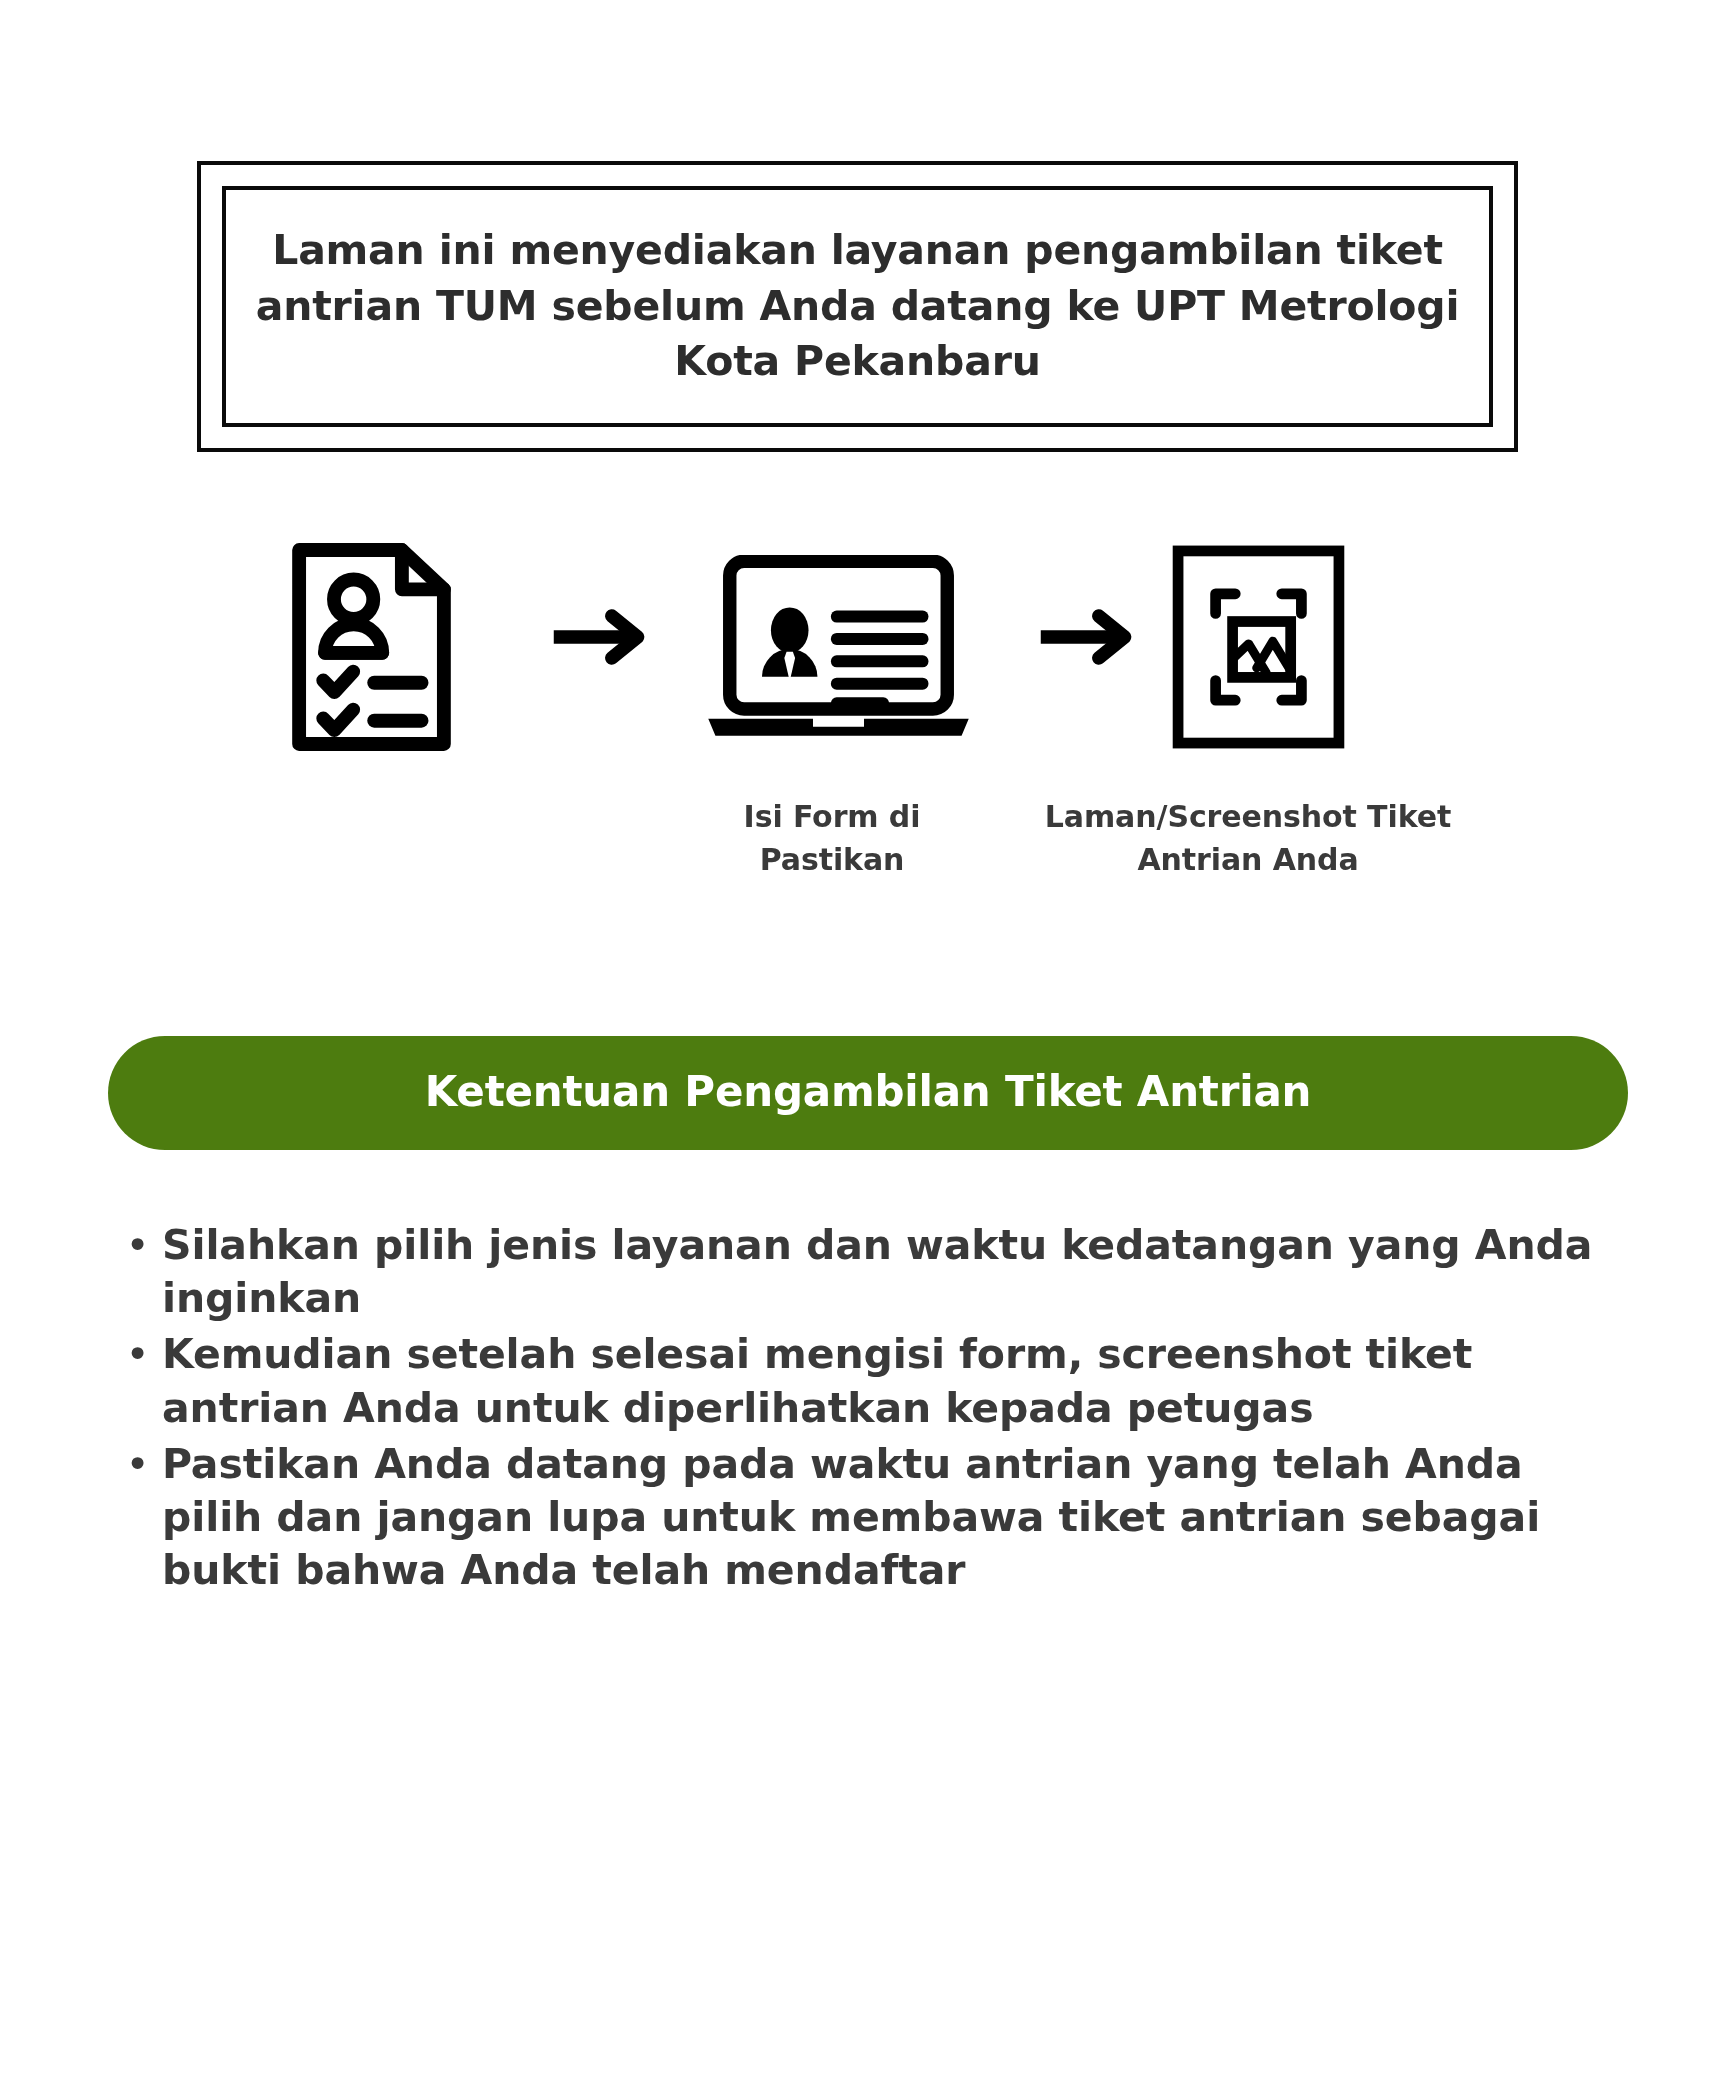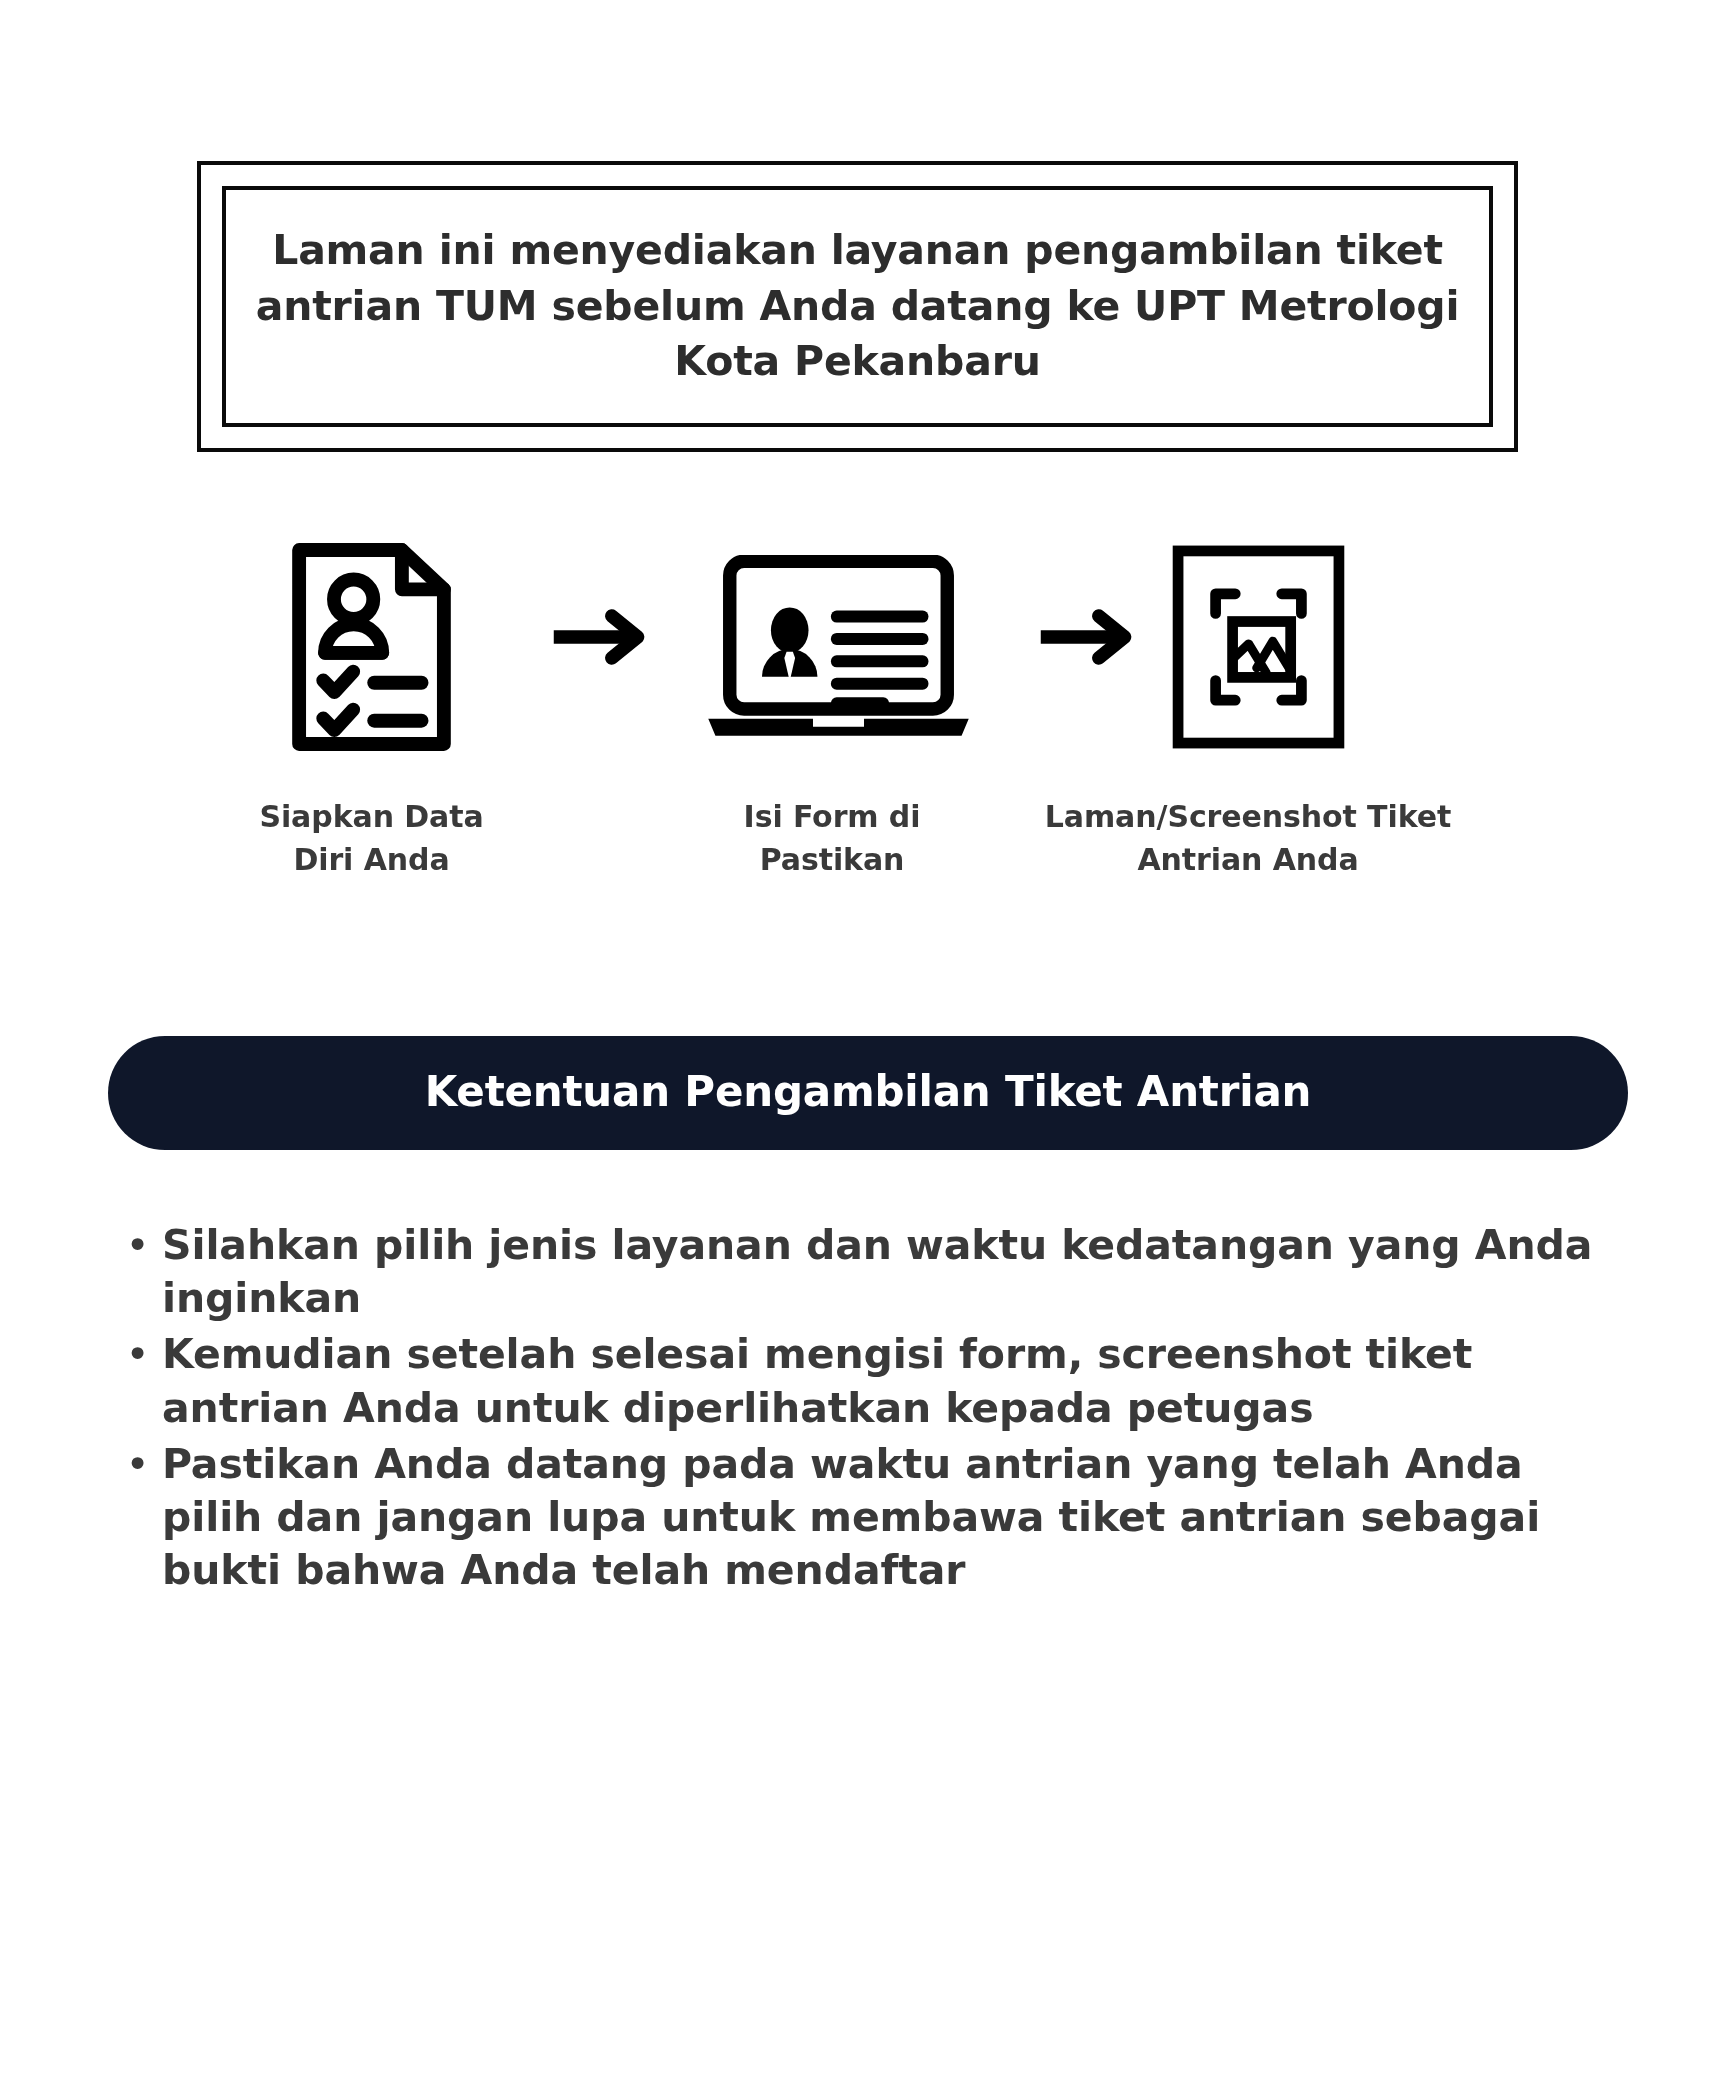"Siapkan Data Diri Anda" div.caption { html: <div>Siapkan Data Diri Anda</div> -> none }
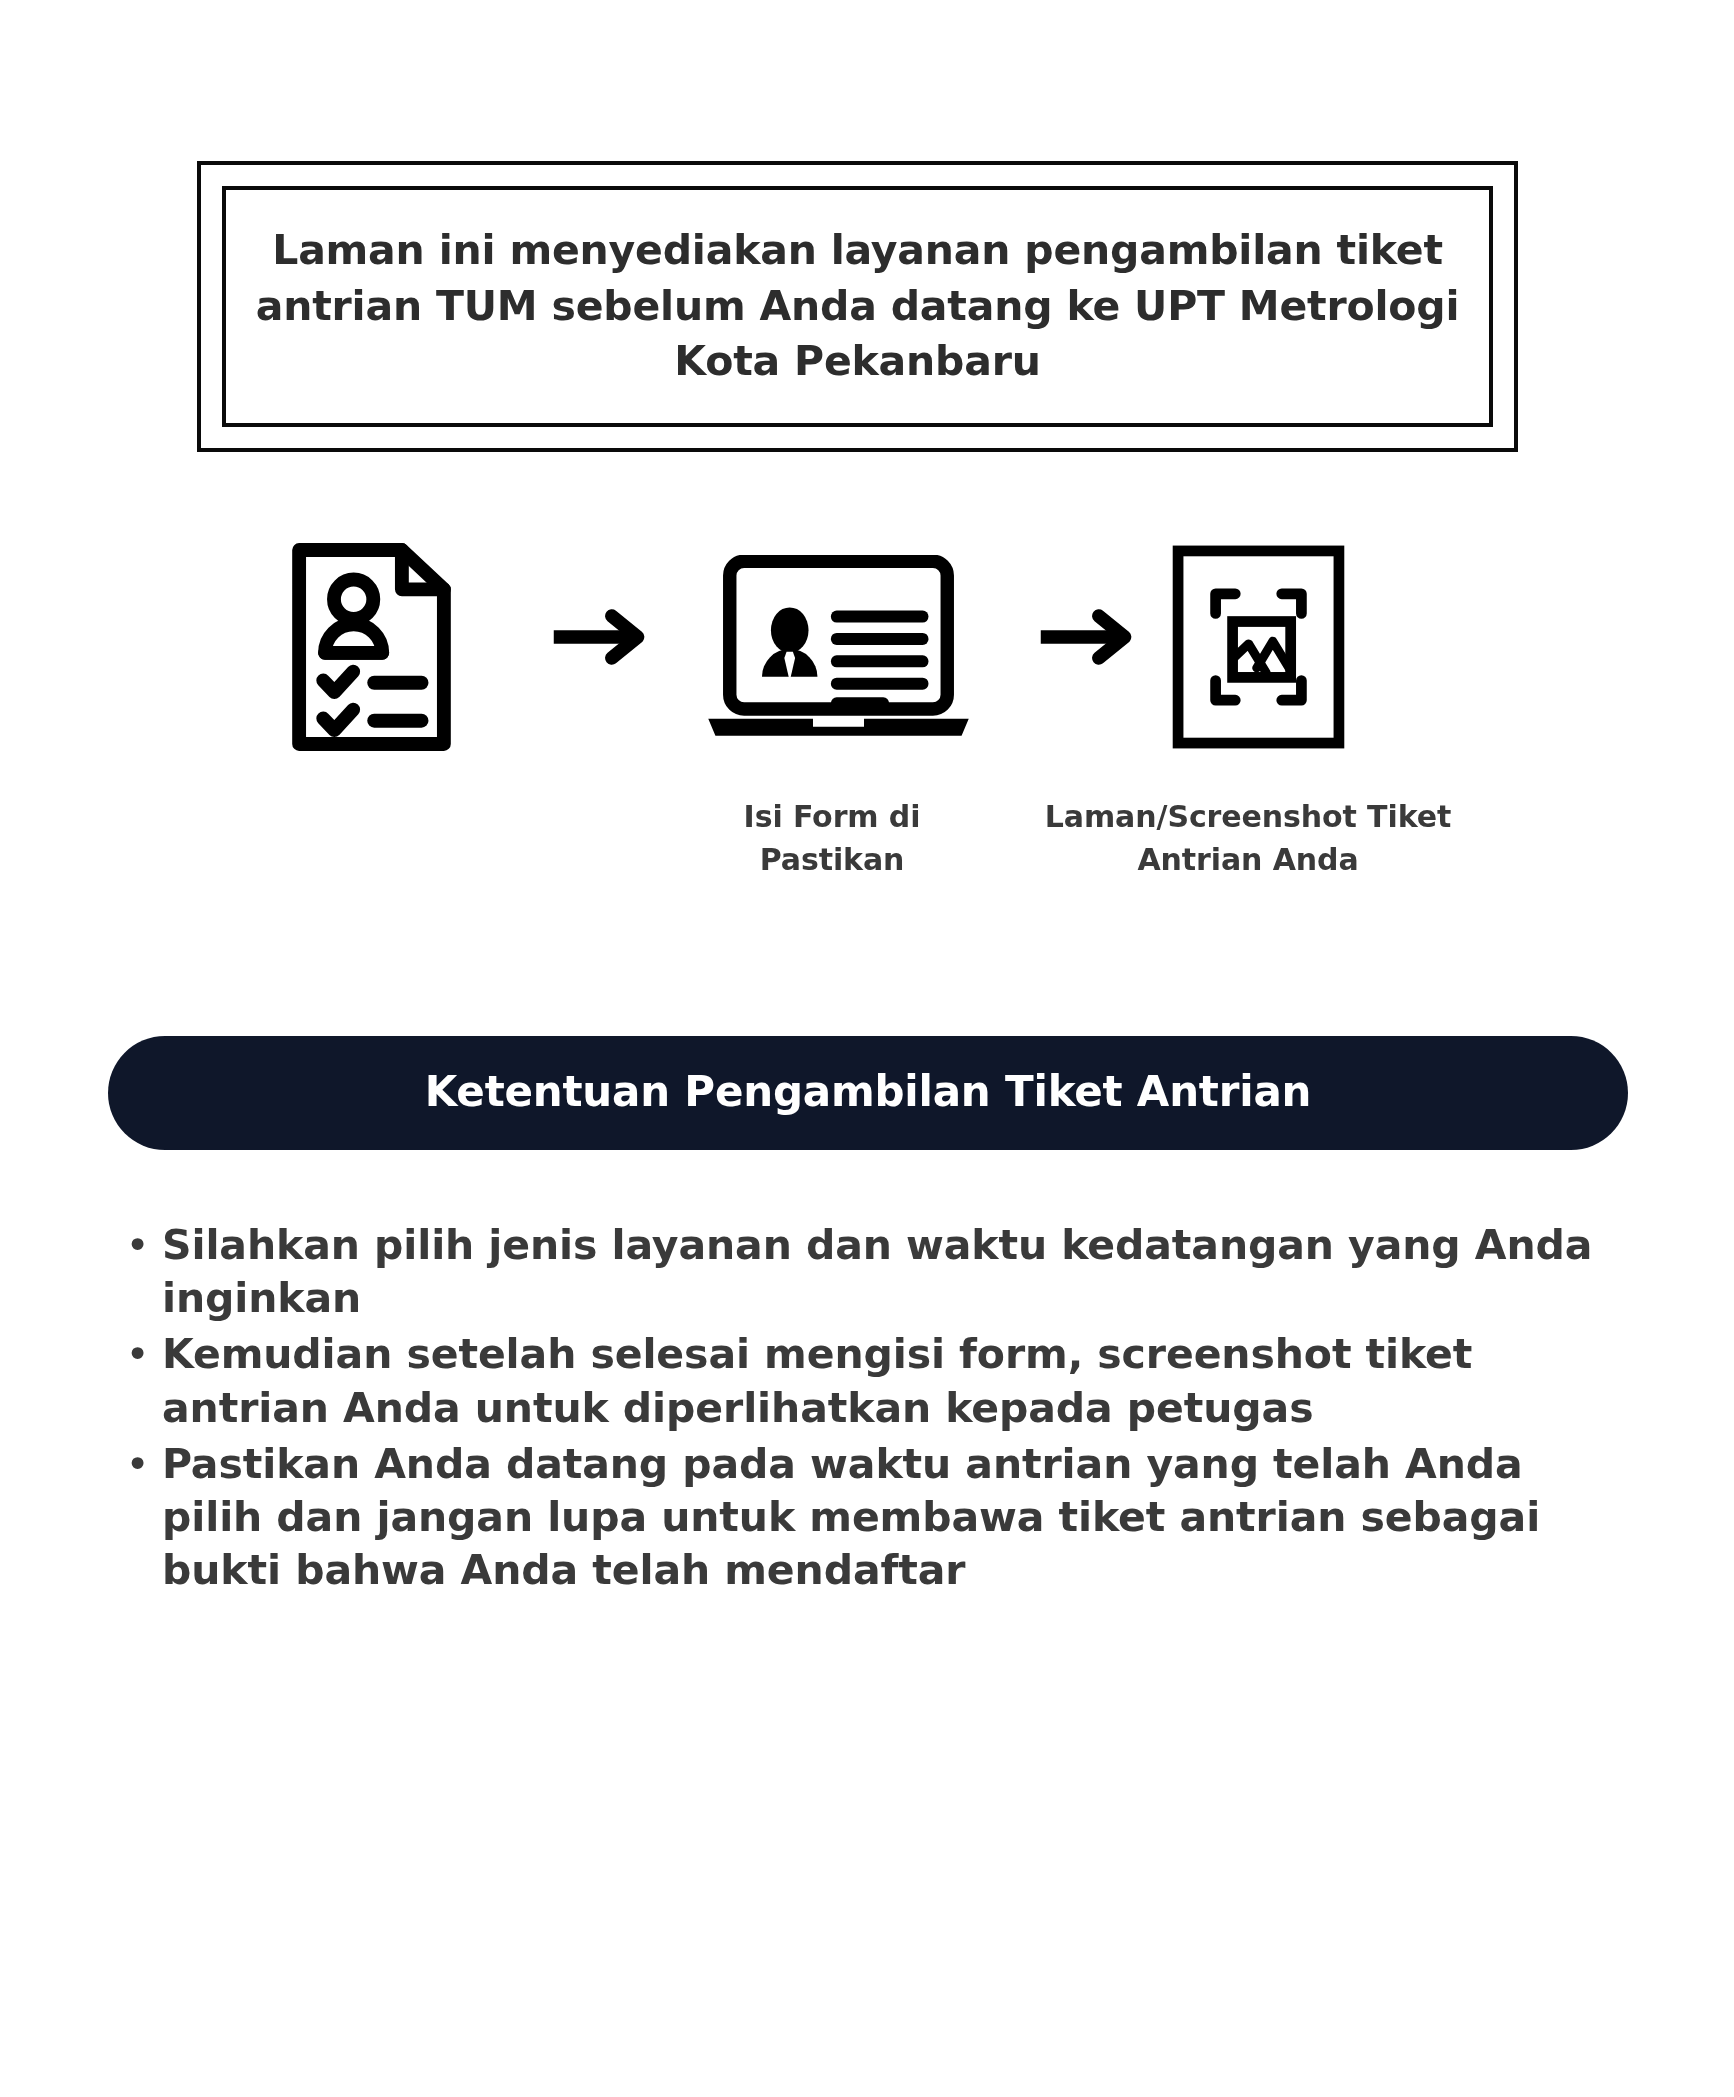"Ketentuan Pengambilan Tiket Antrian" .banner { background: #0f172a -> #4d7c0f }
